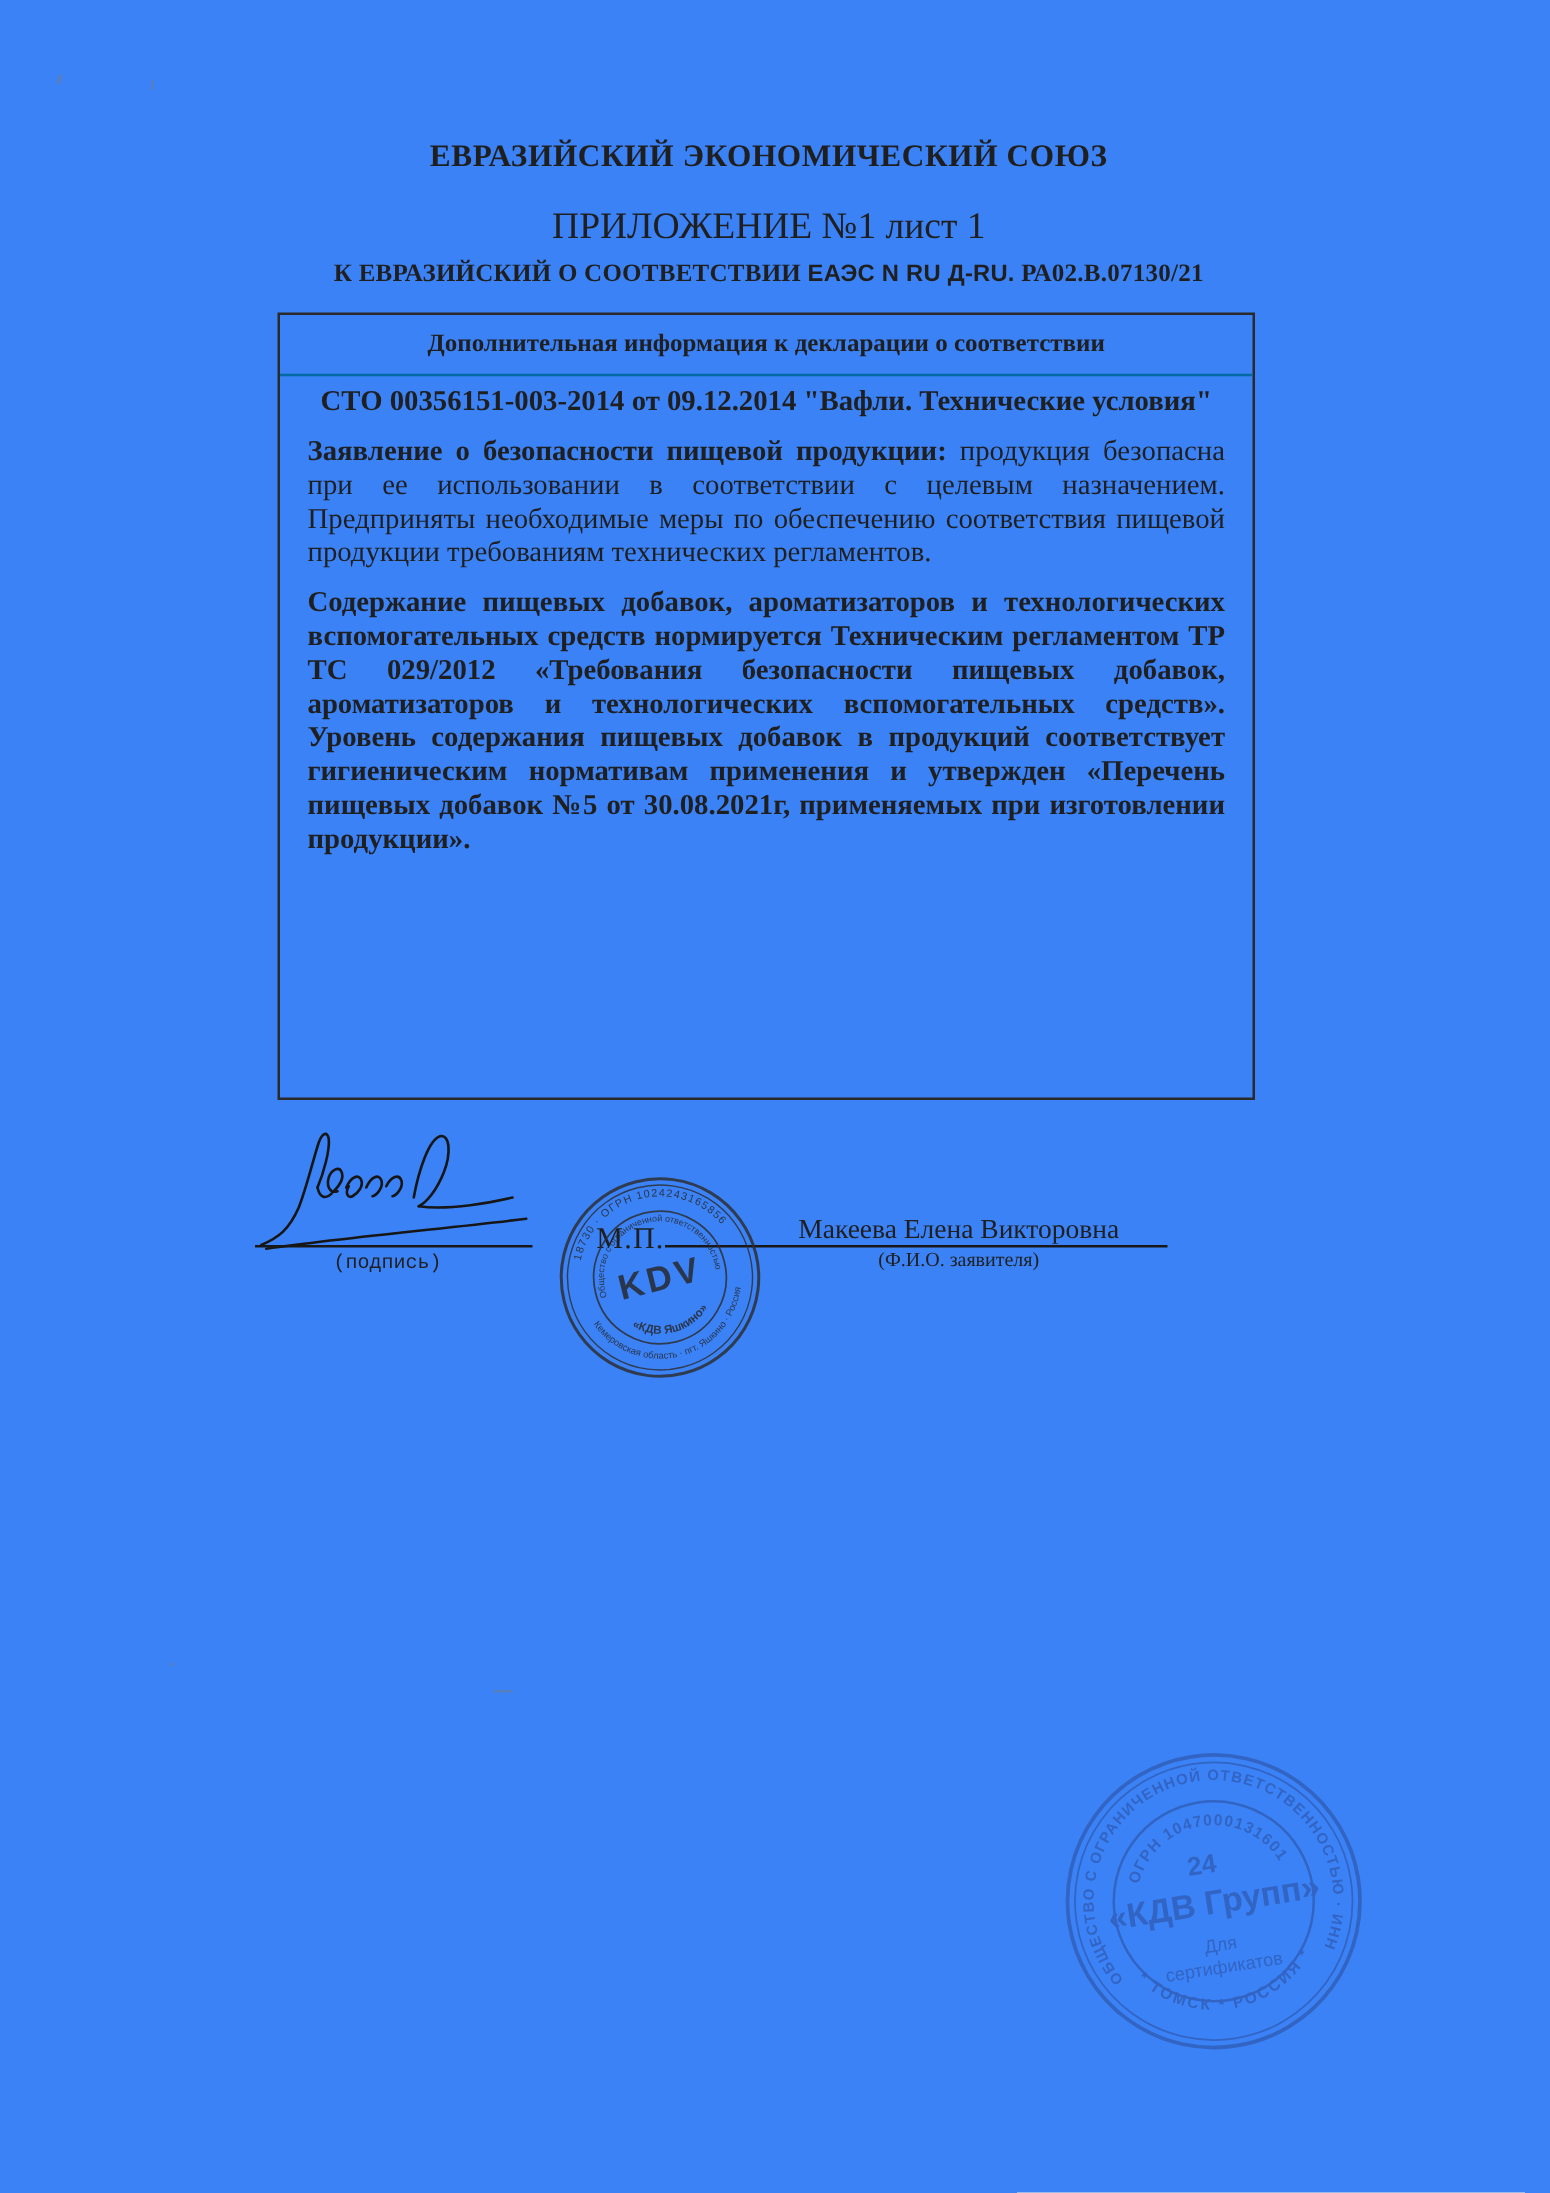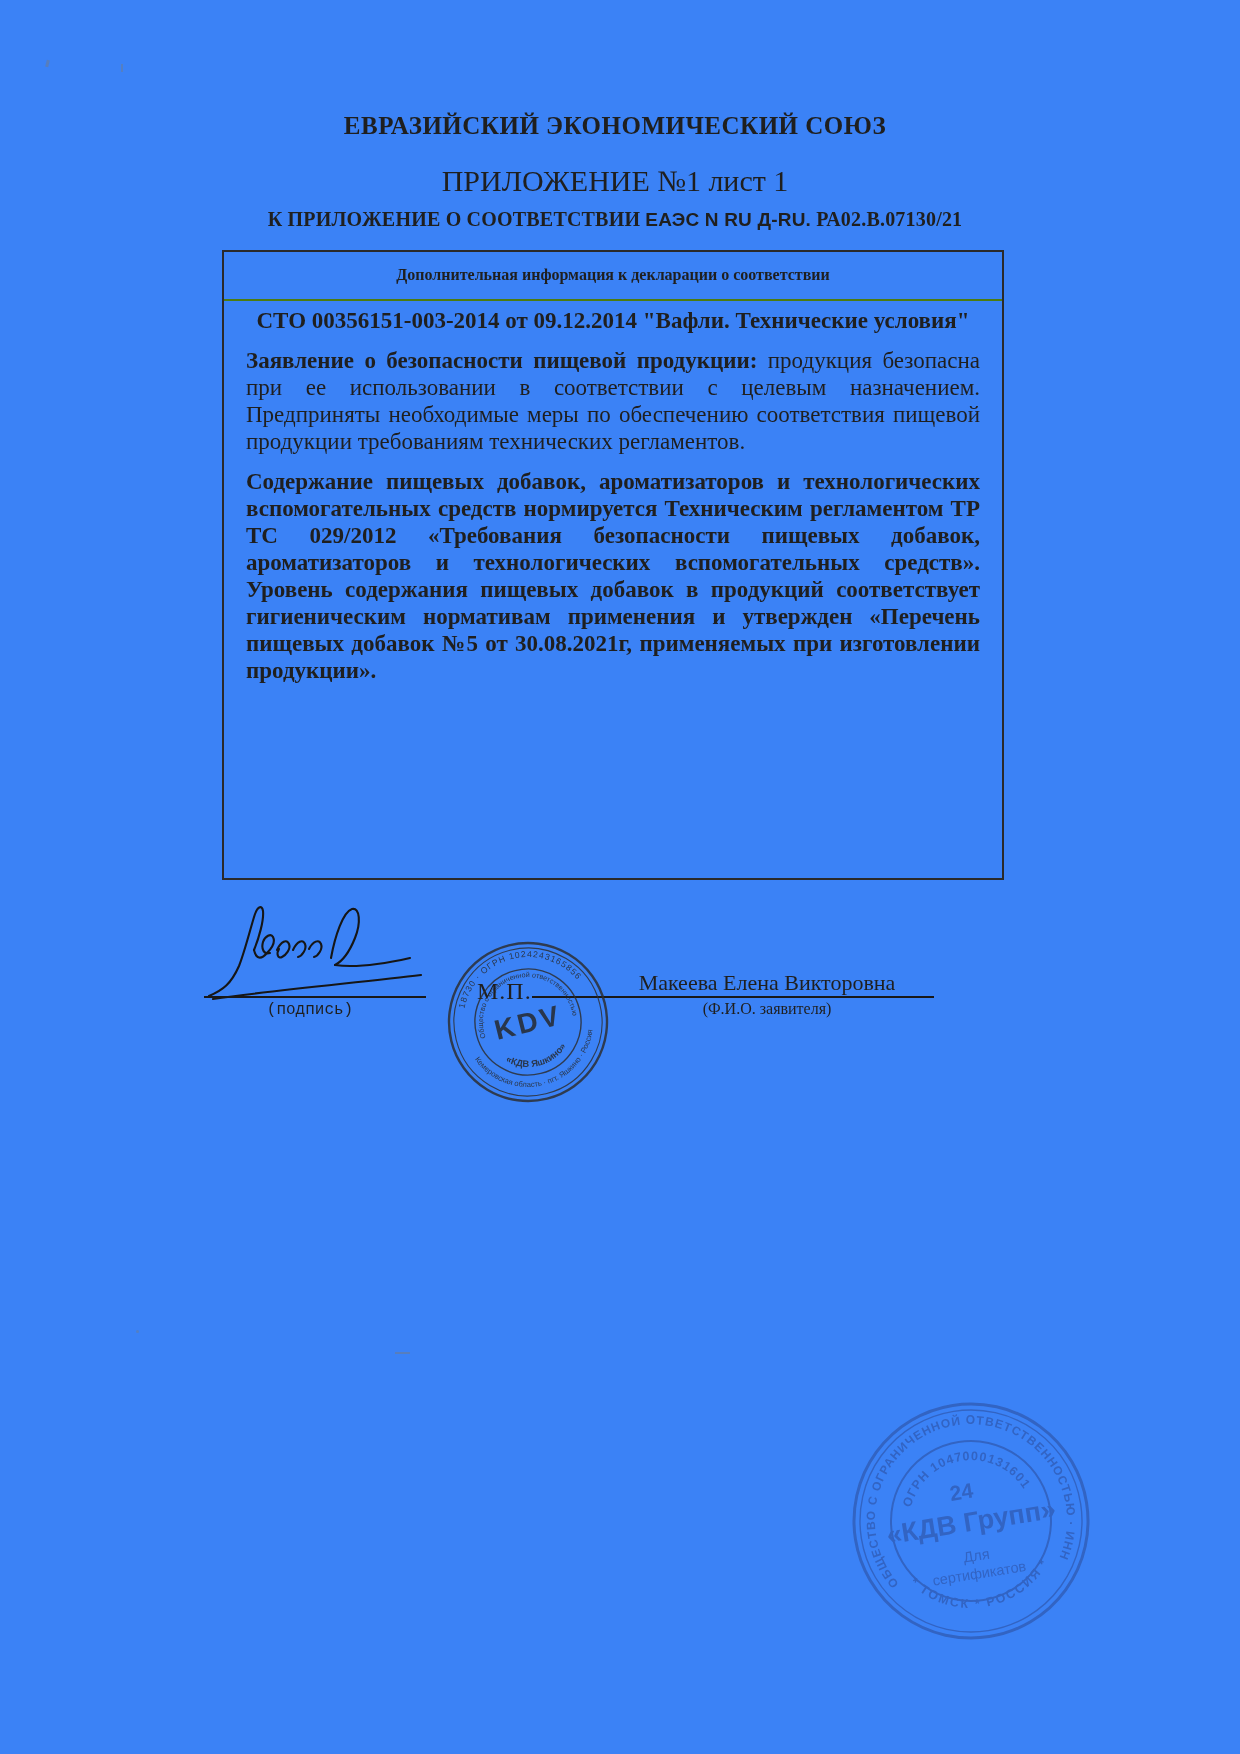"К ПРИЛОЖЕНИЕ О СООТВЕТСТВИИ" span { text: ПРИЛОЖЕНИЕ -> ЕВРАЗИЙСКИЙ }
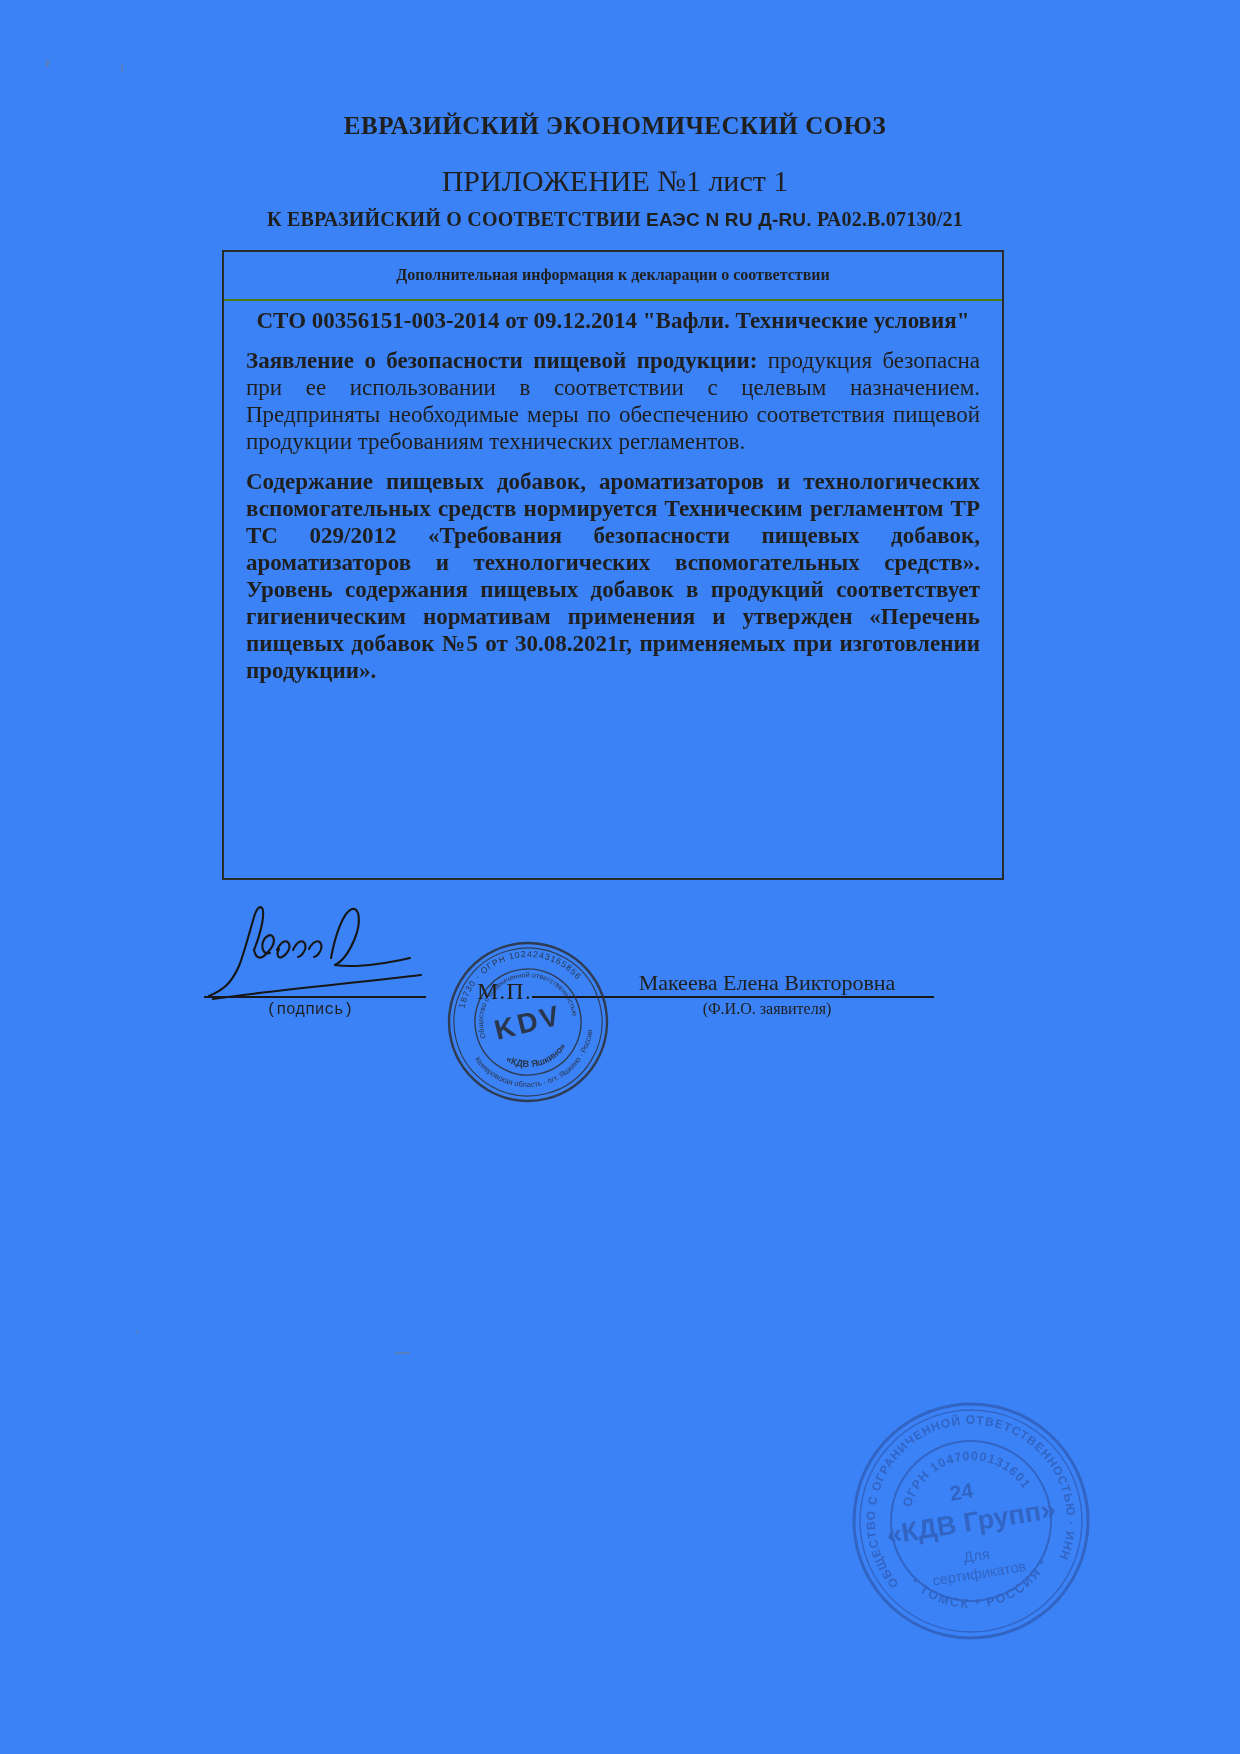"Дополнительная информация к декларации о" .box-header { border-bottom: 2px solid #4d7c0f -> 2px solid #0369a1; font-size: 16px -> 20px }
